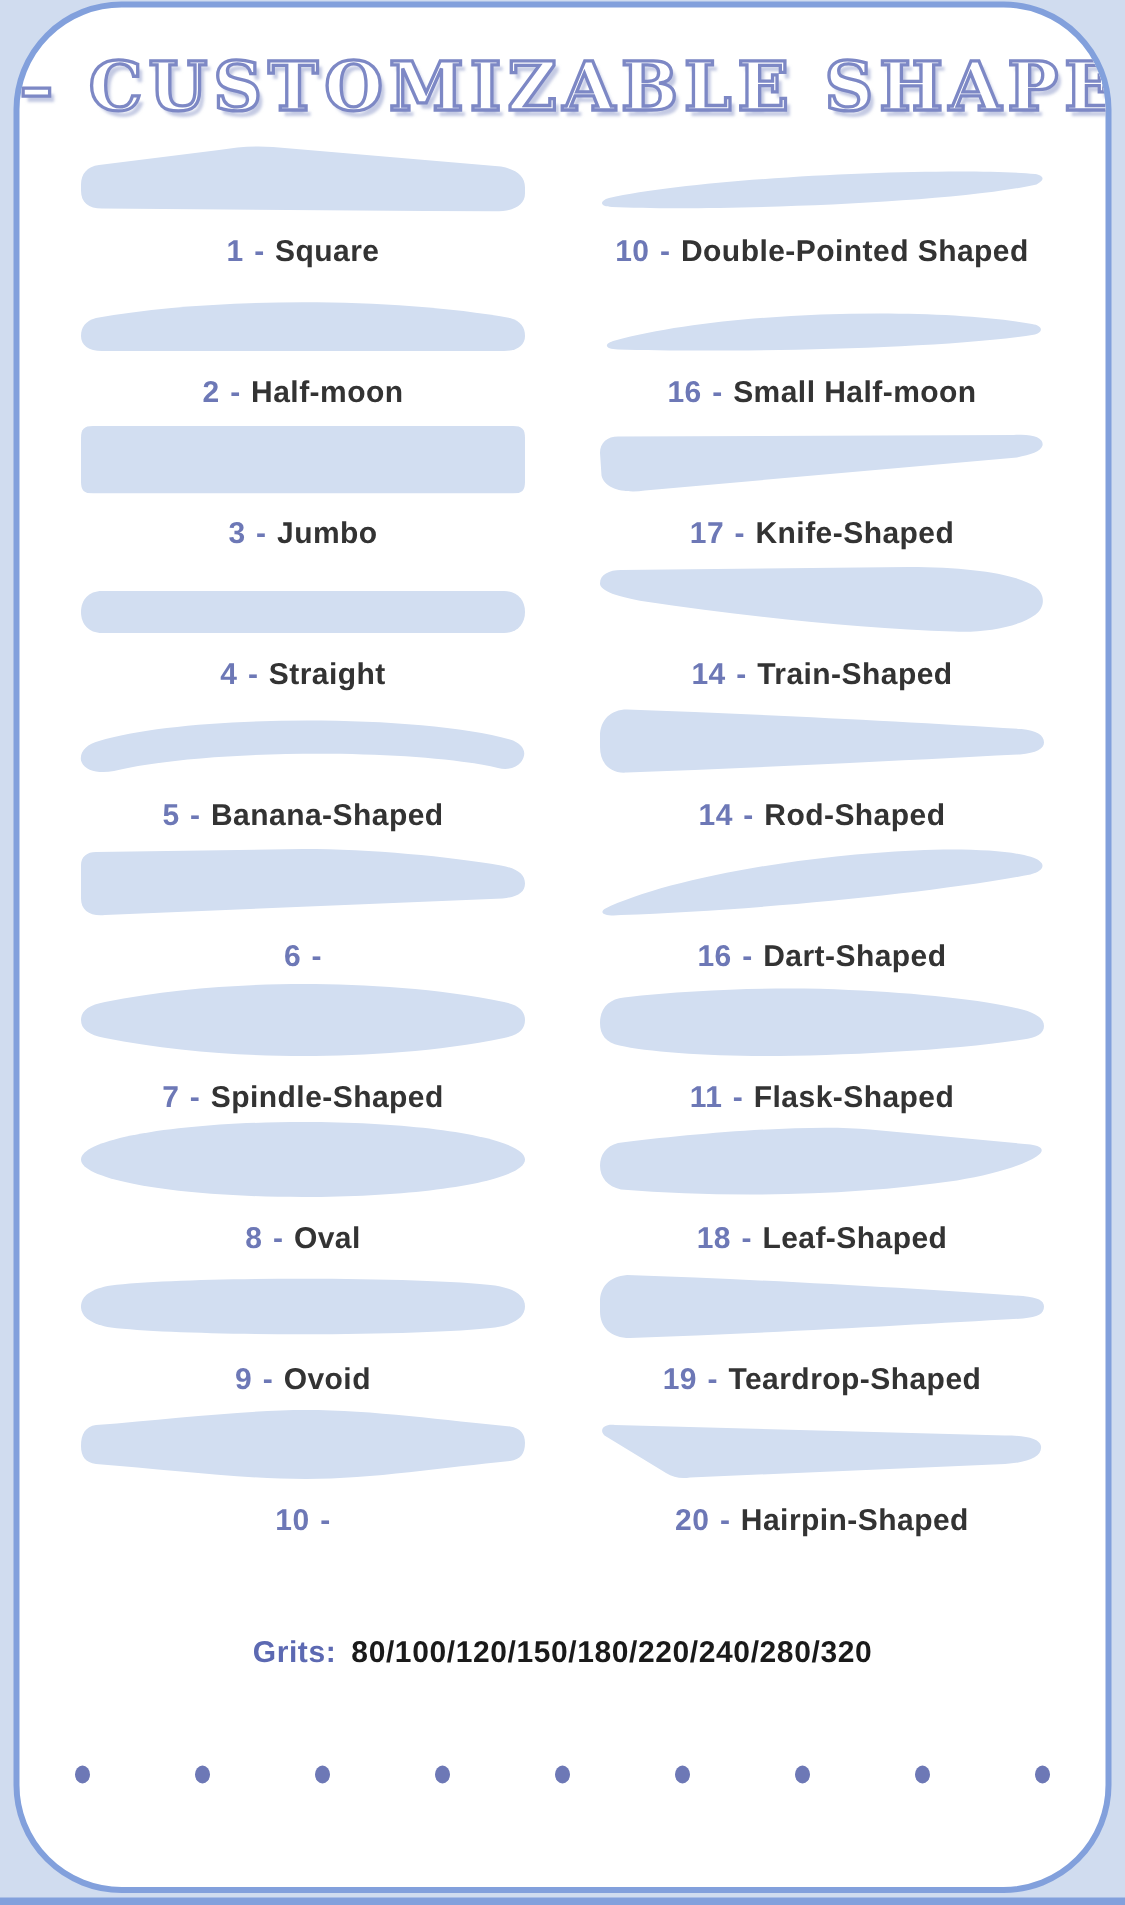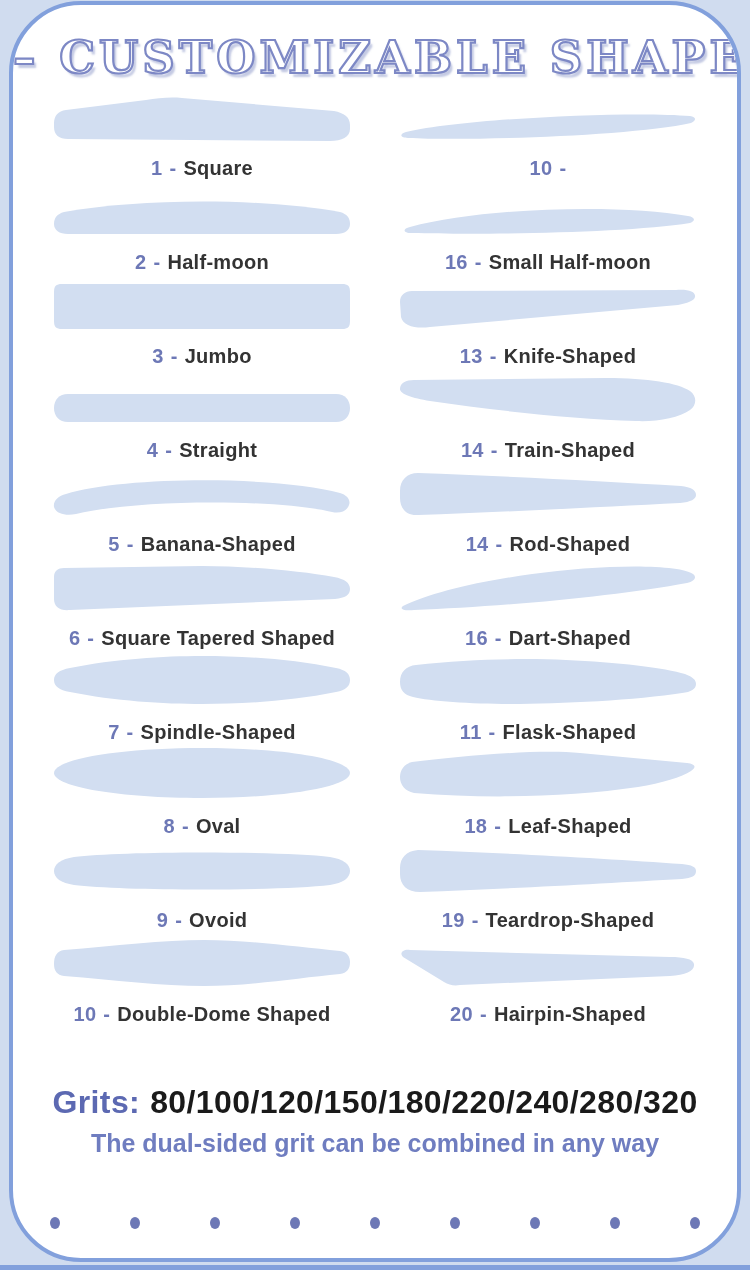"Double-Pointed Shaped" span.name { html: none -> <span>Double-Pointed Shaped</span> }
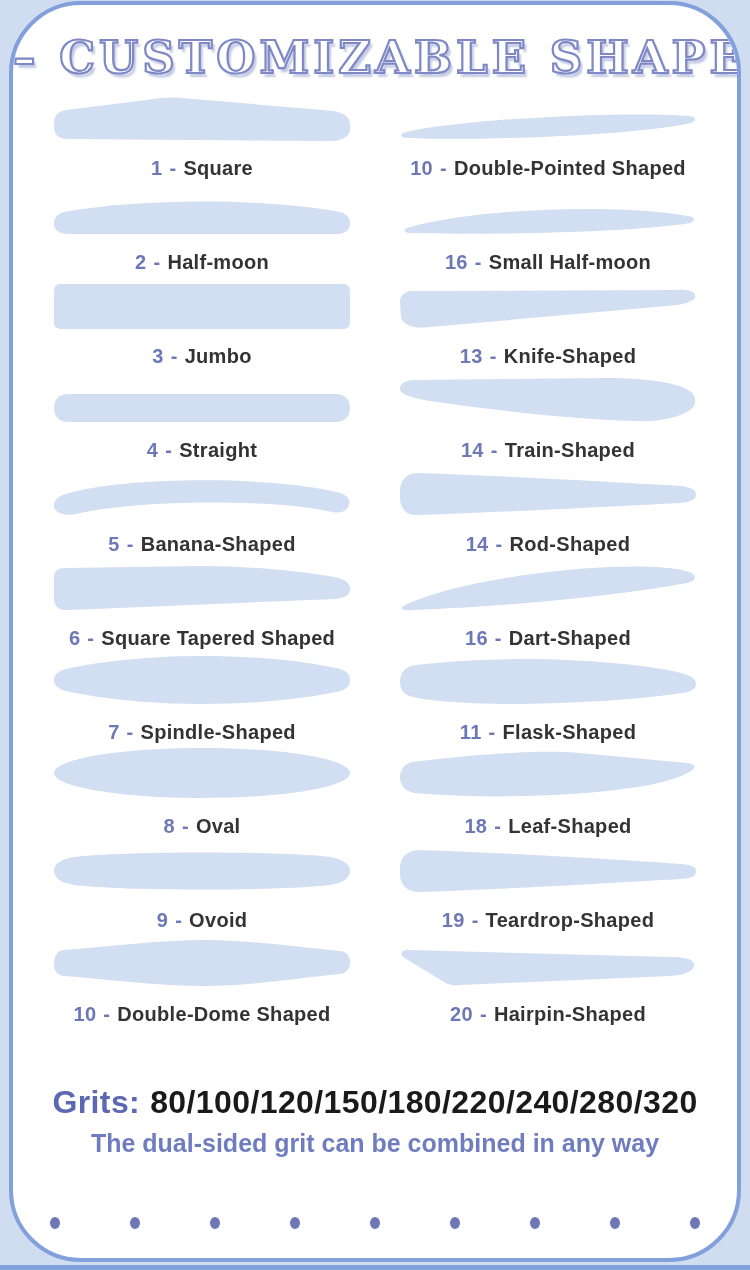"13" span.num { text: 13 -> 17 }
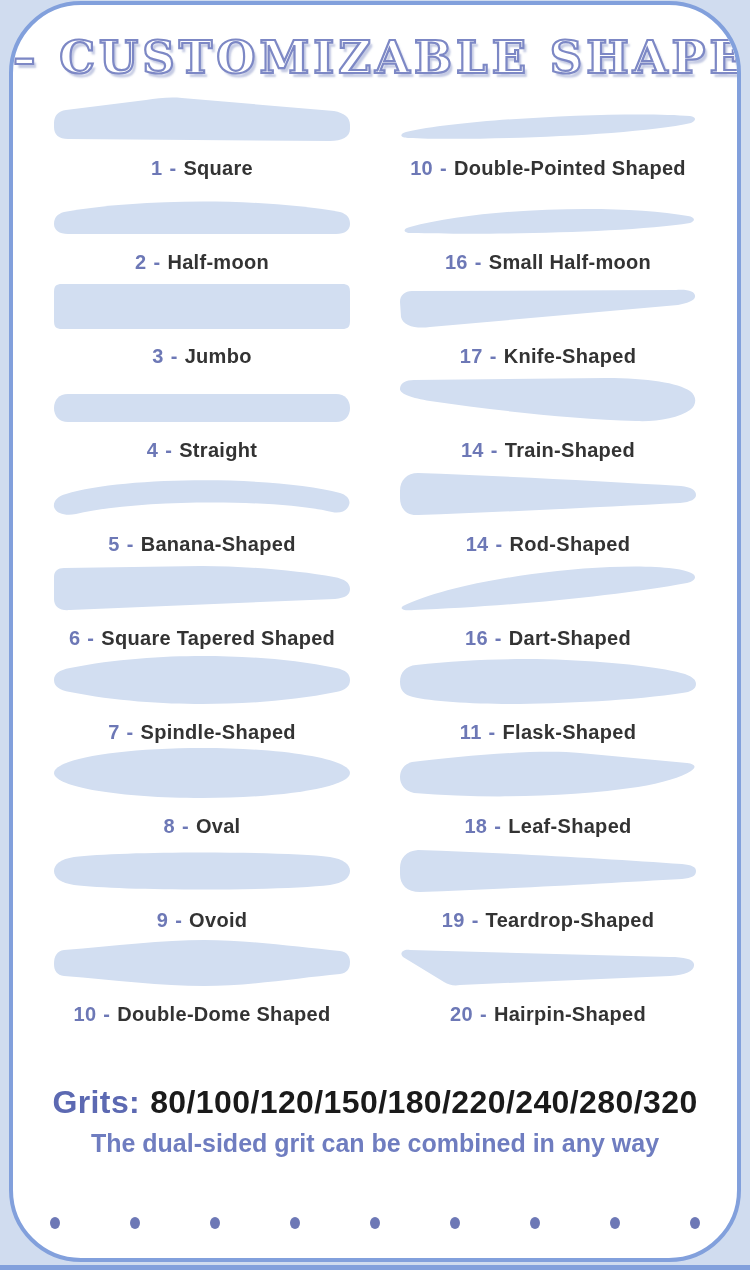"Square Tapered Shaped" span.name { html: <span>Square Tapered Shaped</span> -> none }
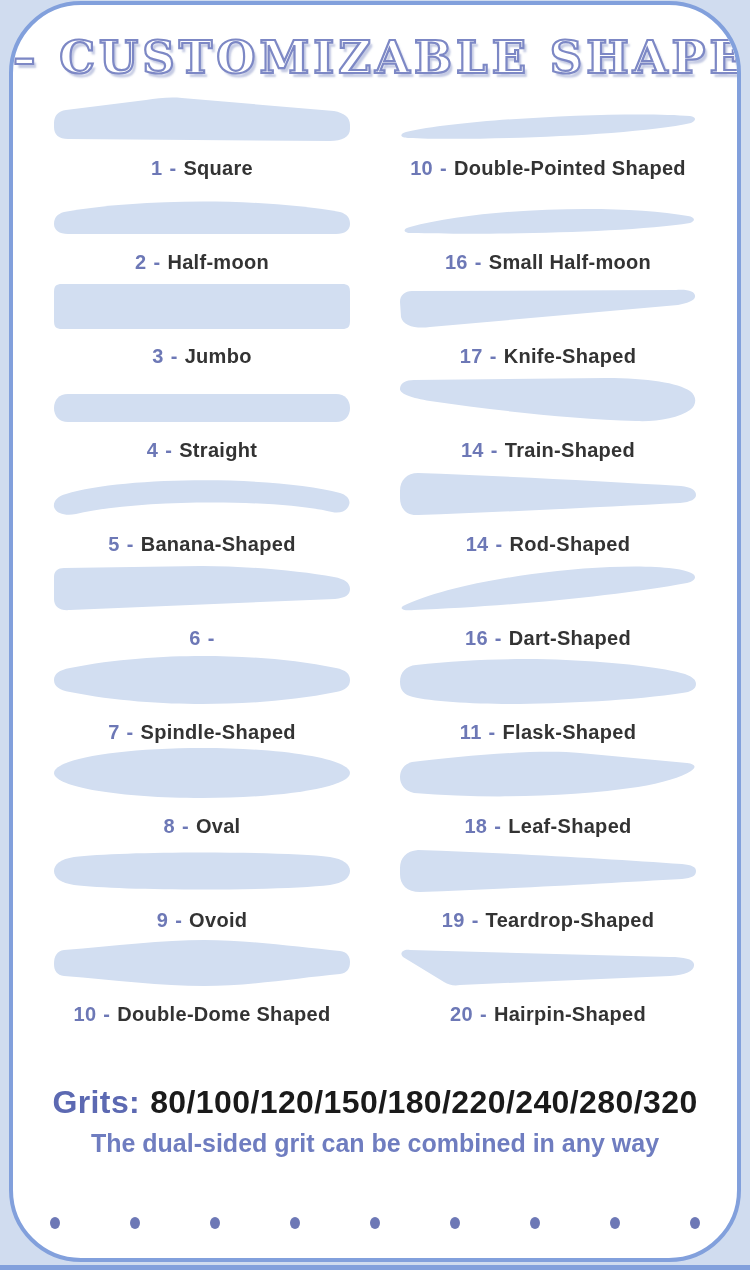"Double-Dome Shaped" span.name { html: <span>Double-Dome Shaped</span> -> none }
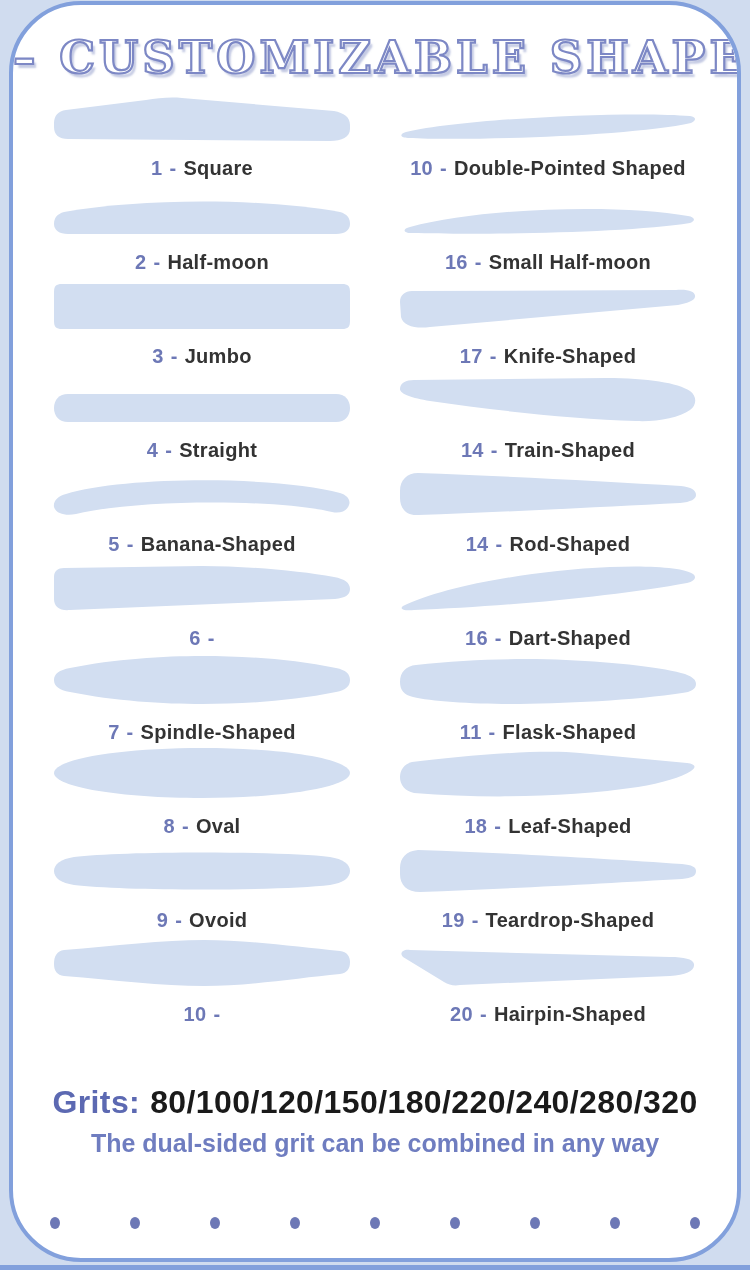"Grits:" .grits-line { font-size: 32px -> 20px }
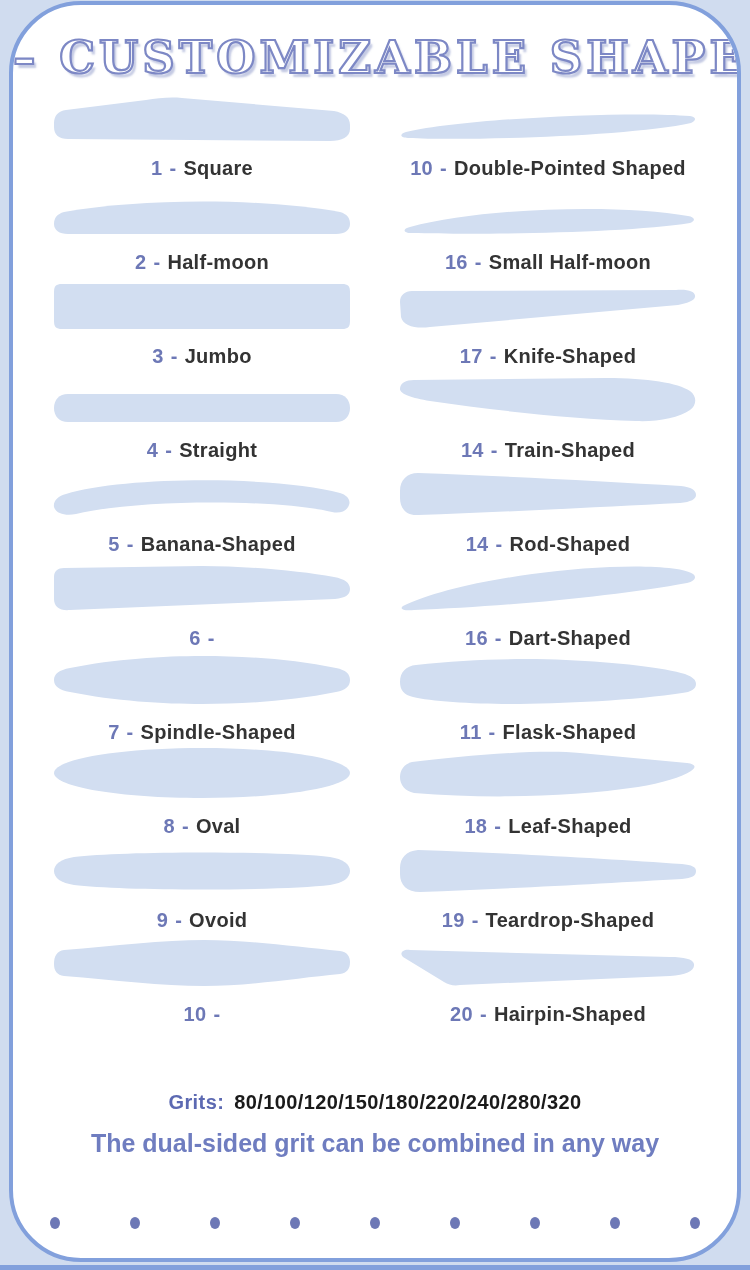"The dual-sided grit can be" div.note-line { html: <div>The dual-sided grit can be combined in any way</div> -> none }
